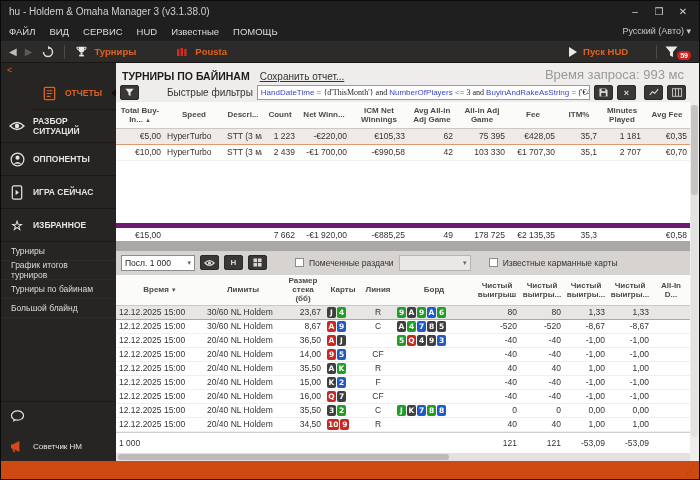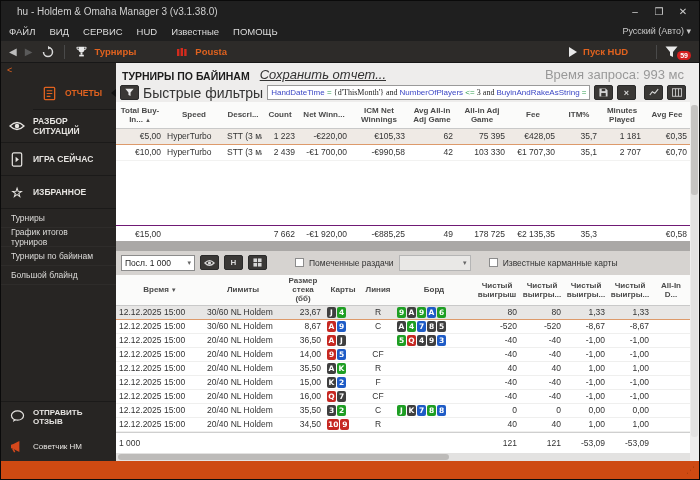"hu - Holdem & Omaha" .titlebar { padding: 0 4px 0 16px -> 0 4px 0 8px }
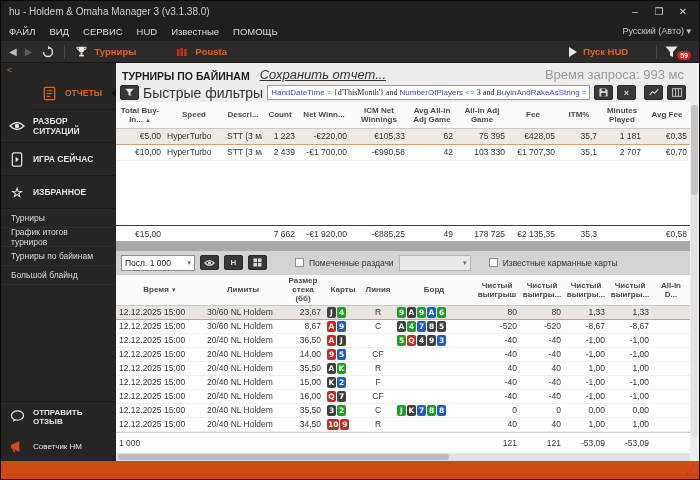"Сохранить отчет..." .save-link { font-size: 13px -> 10px; font-style: italic -> none }
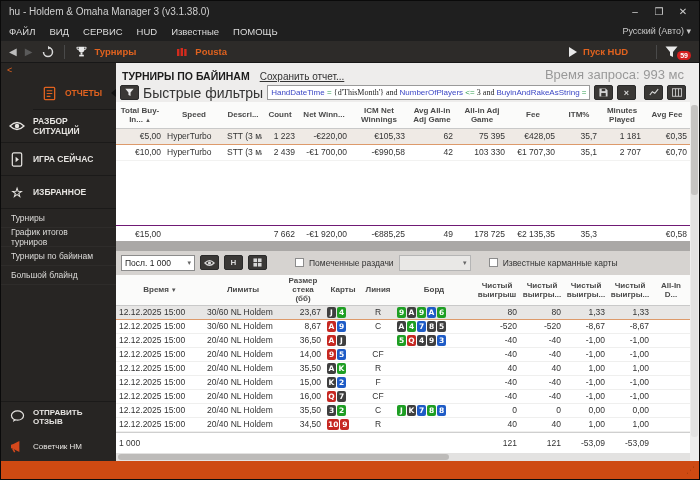"Быстрые фильтры" .filter-label { font-size: 14px -> 10px; margin-left: none -> 24px }
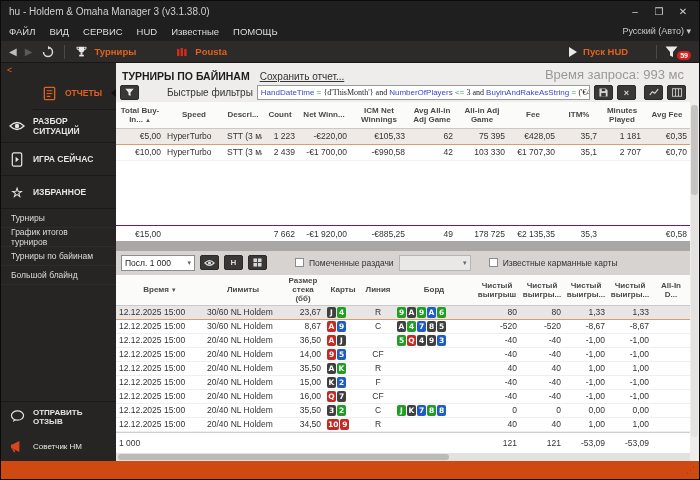"ОППОНЕНТЫ" div.sb-item { html: none -> <div> <span> <svg> <circle></circle> <circle></circle> <path></path> </svg> </span> <span>ОППОНЕНТЫ</span> </div> }
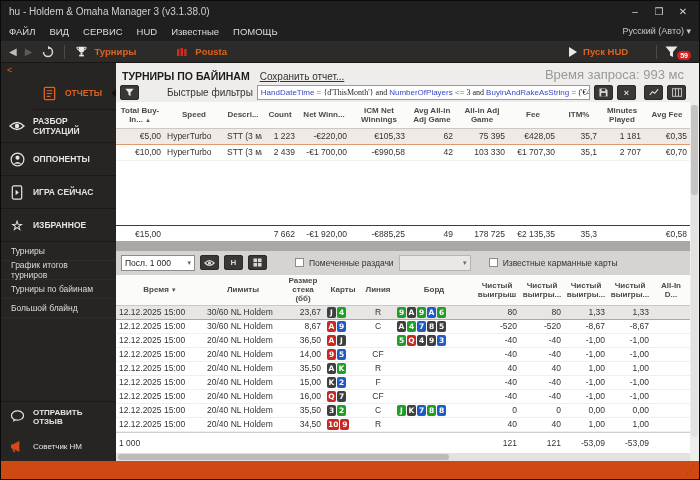"€15,00" .totals-table td { border-top: 1px solid #701a75 -> 5px solid #701a75 }
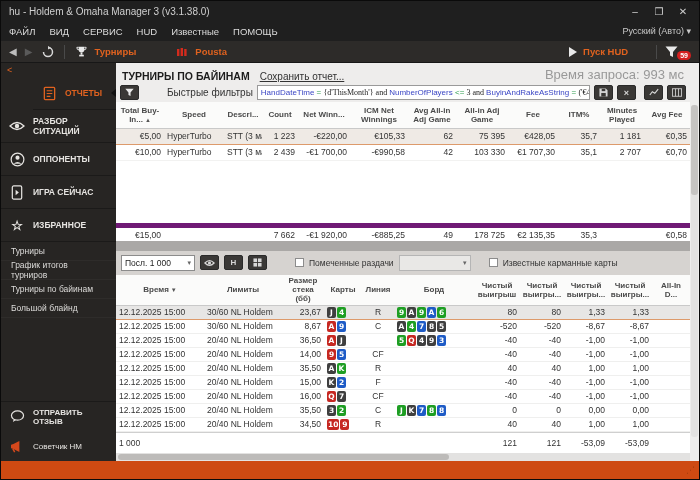"ОТПРАВИТЬ ОТЗЫВ" span { html: <span>ОТПРАВИТЬ ОТЗЫВ</span> -> none }
